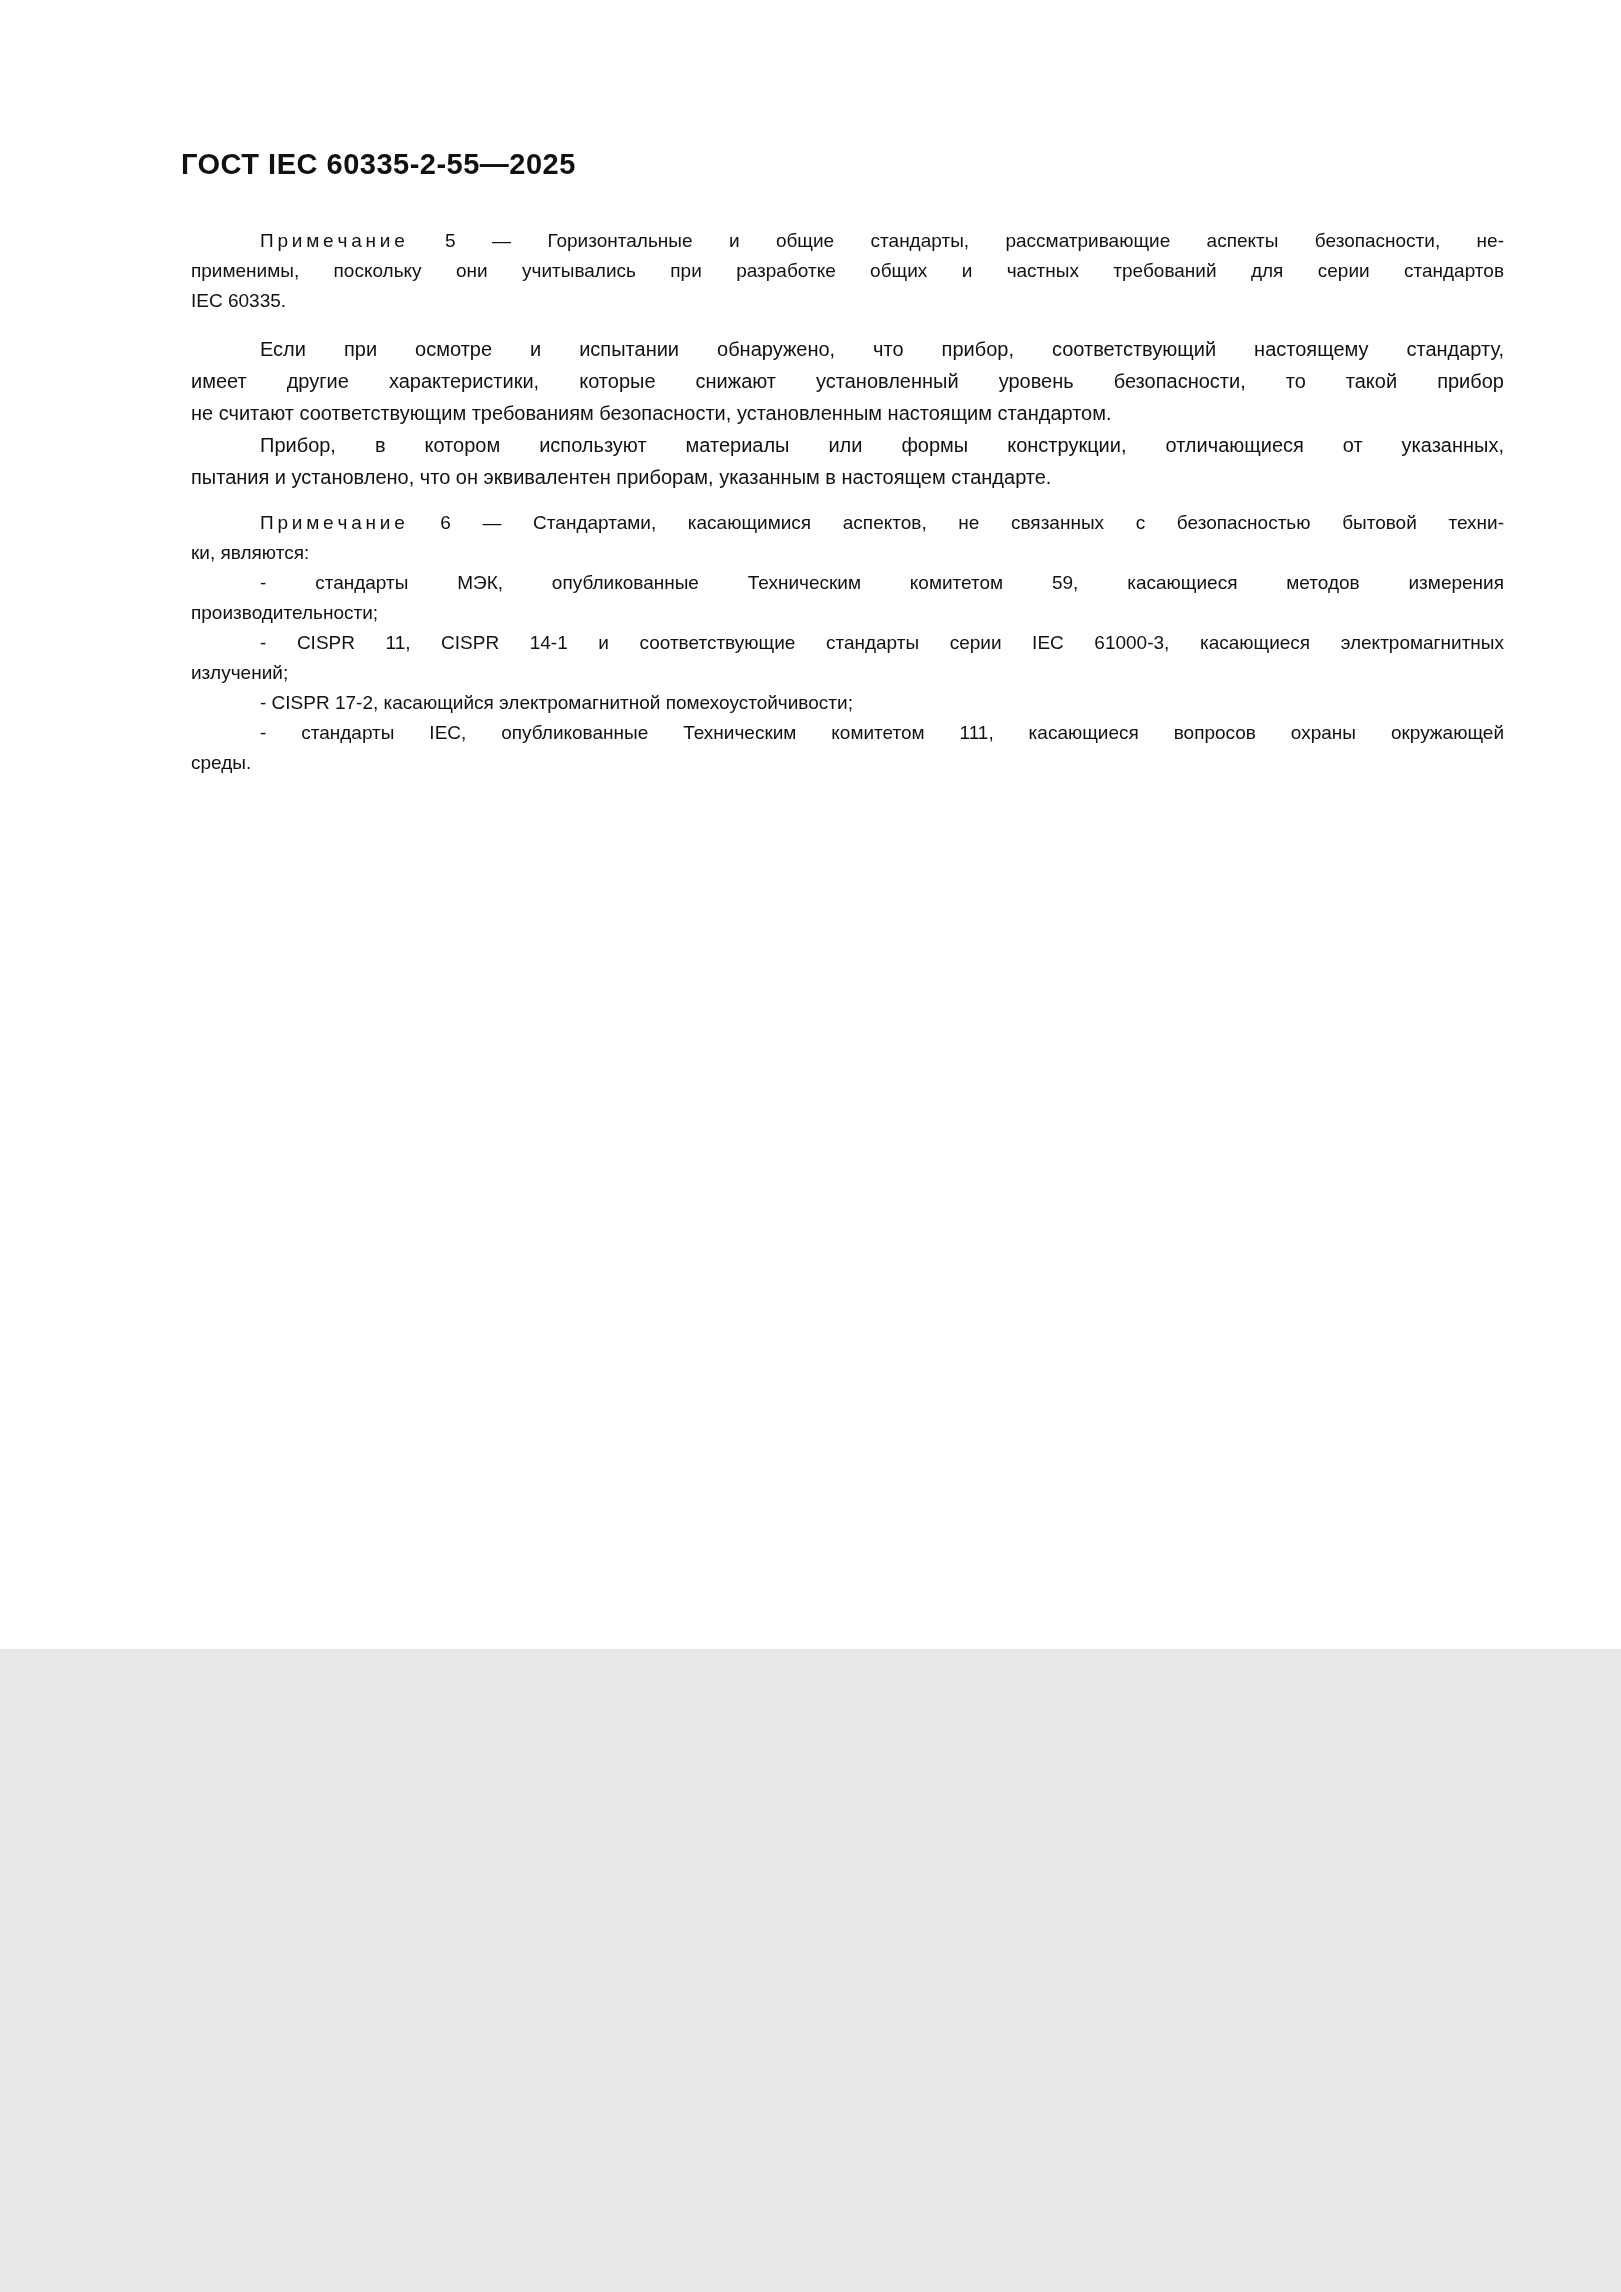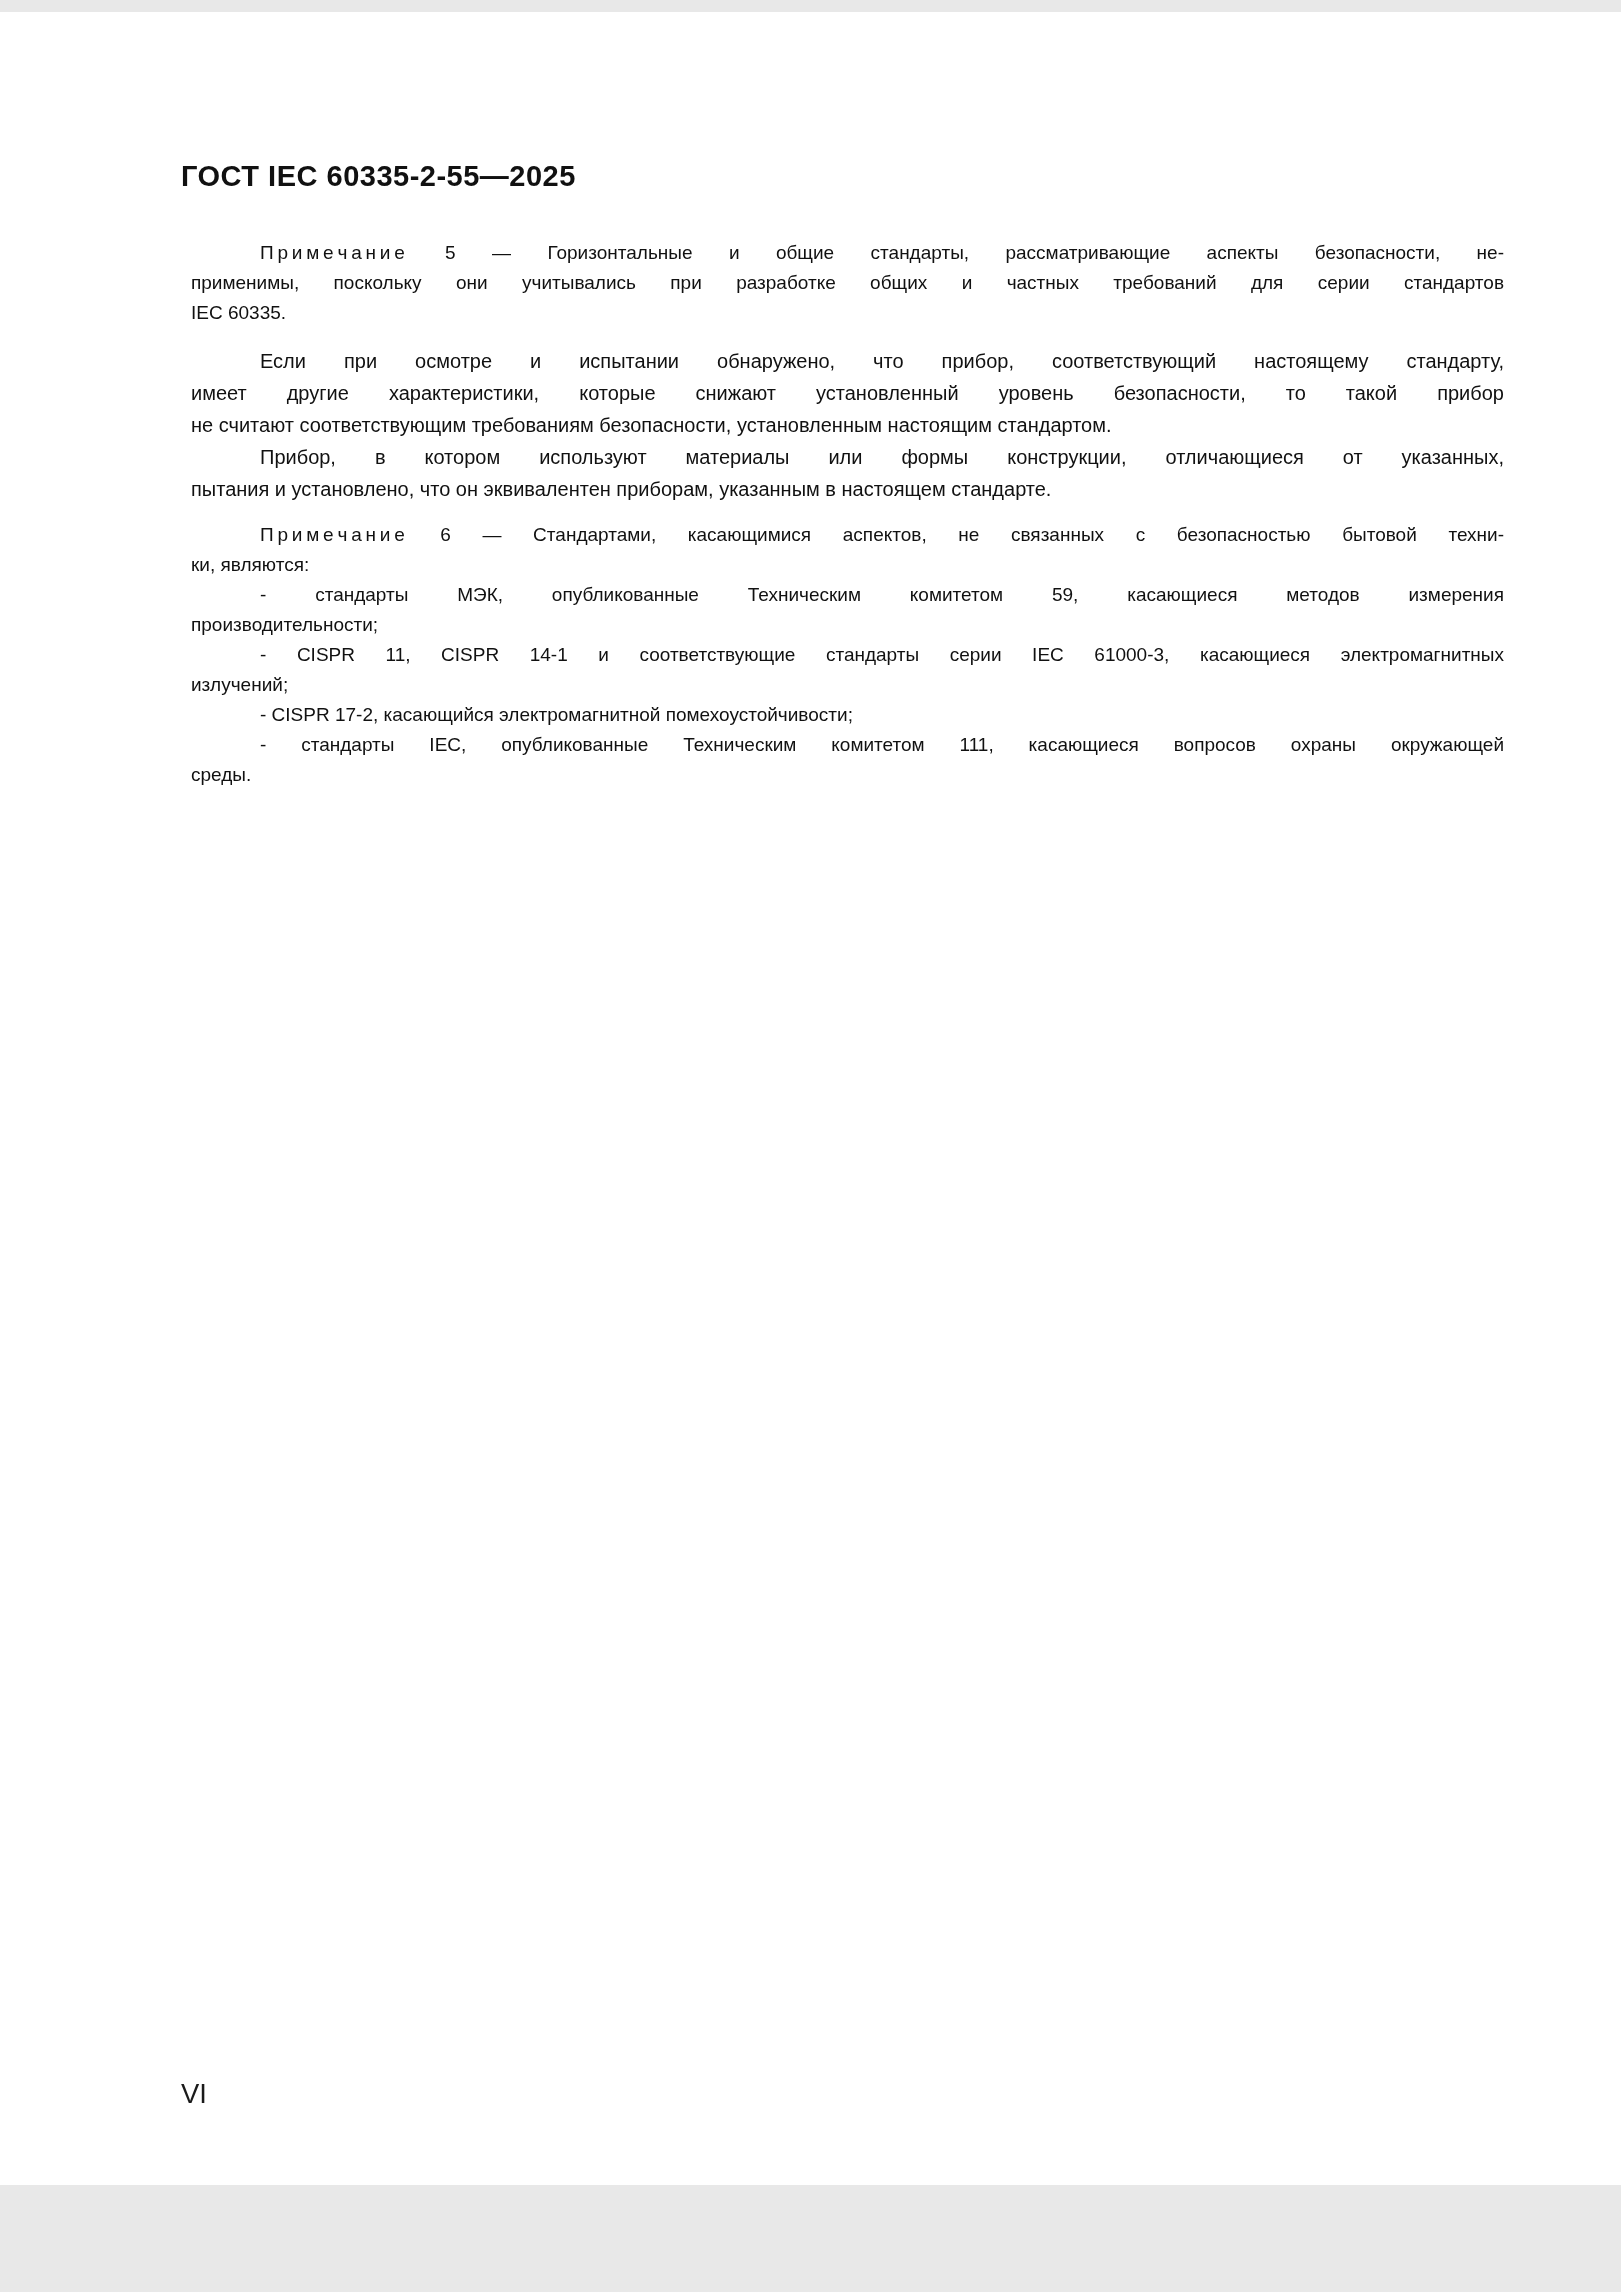"ГОСТ IEC 60335-2-55—2025" .page { height: 2173px -> 1649px; margin: 12px auto -> 0 auto }
